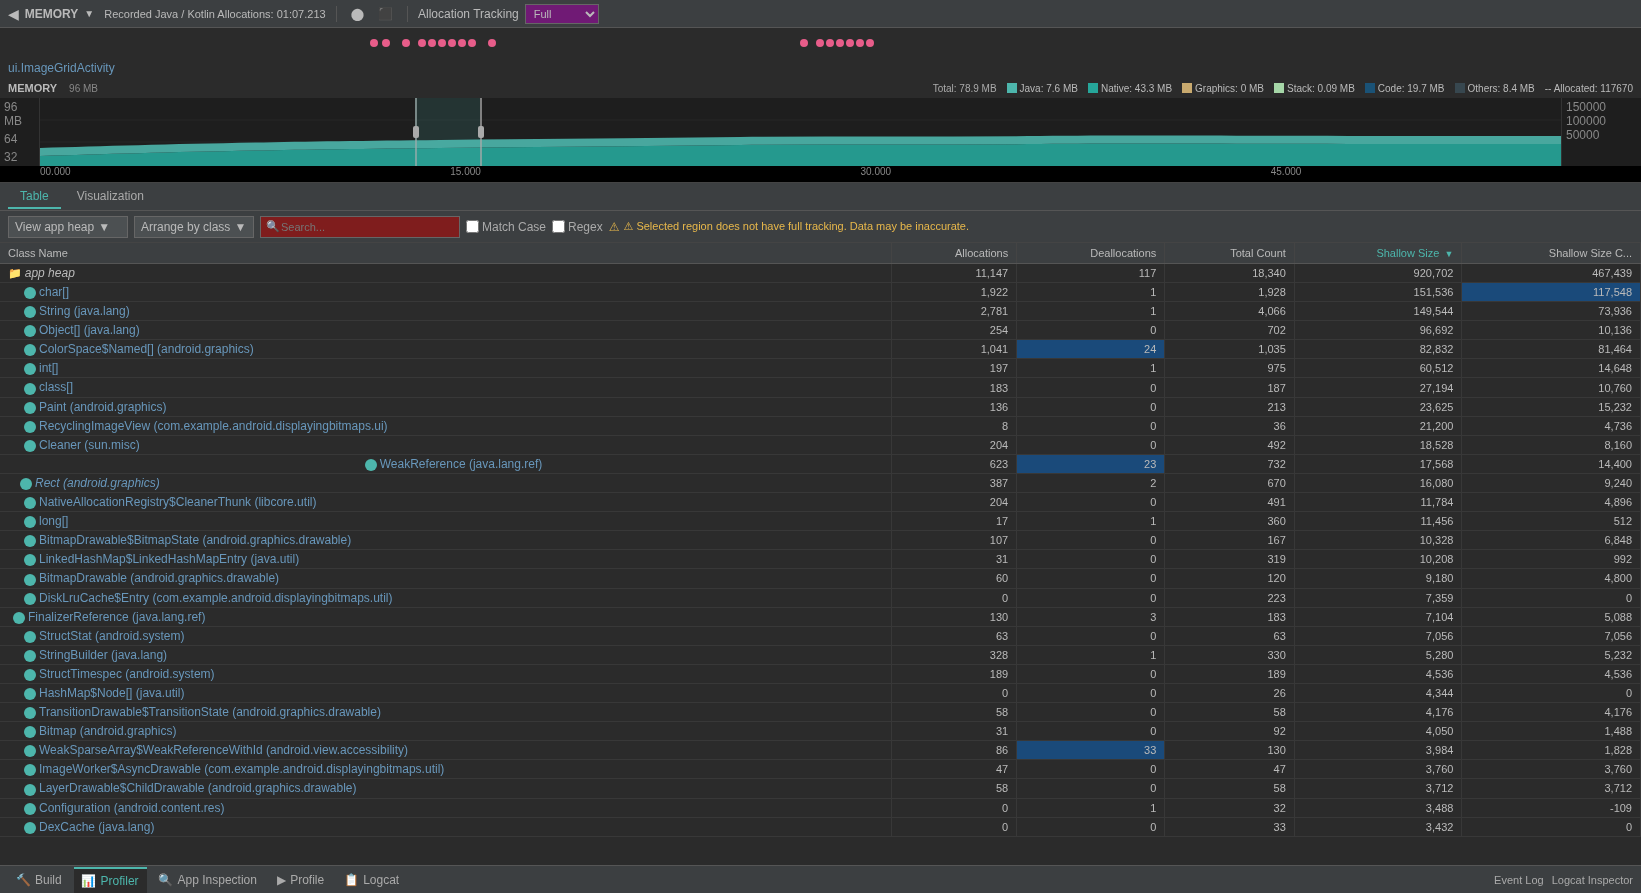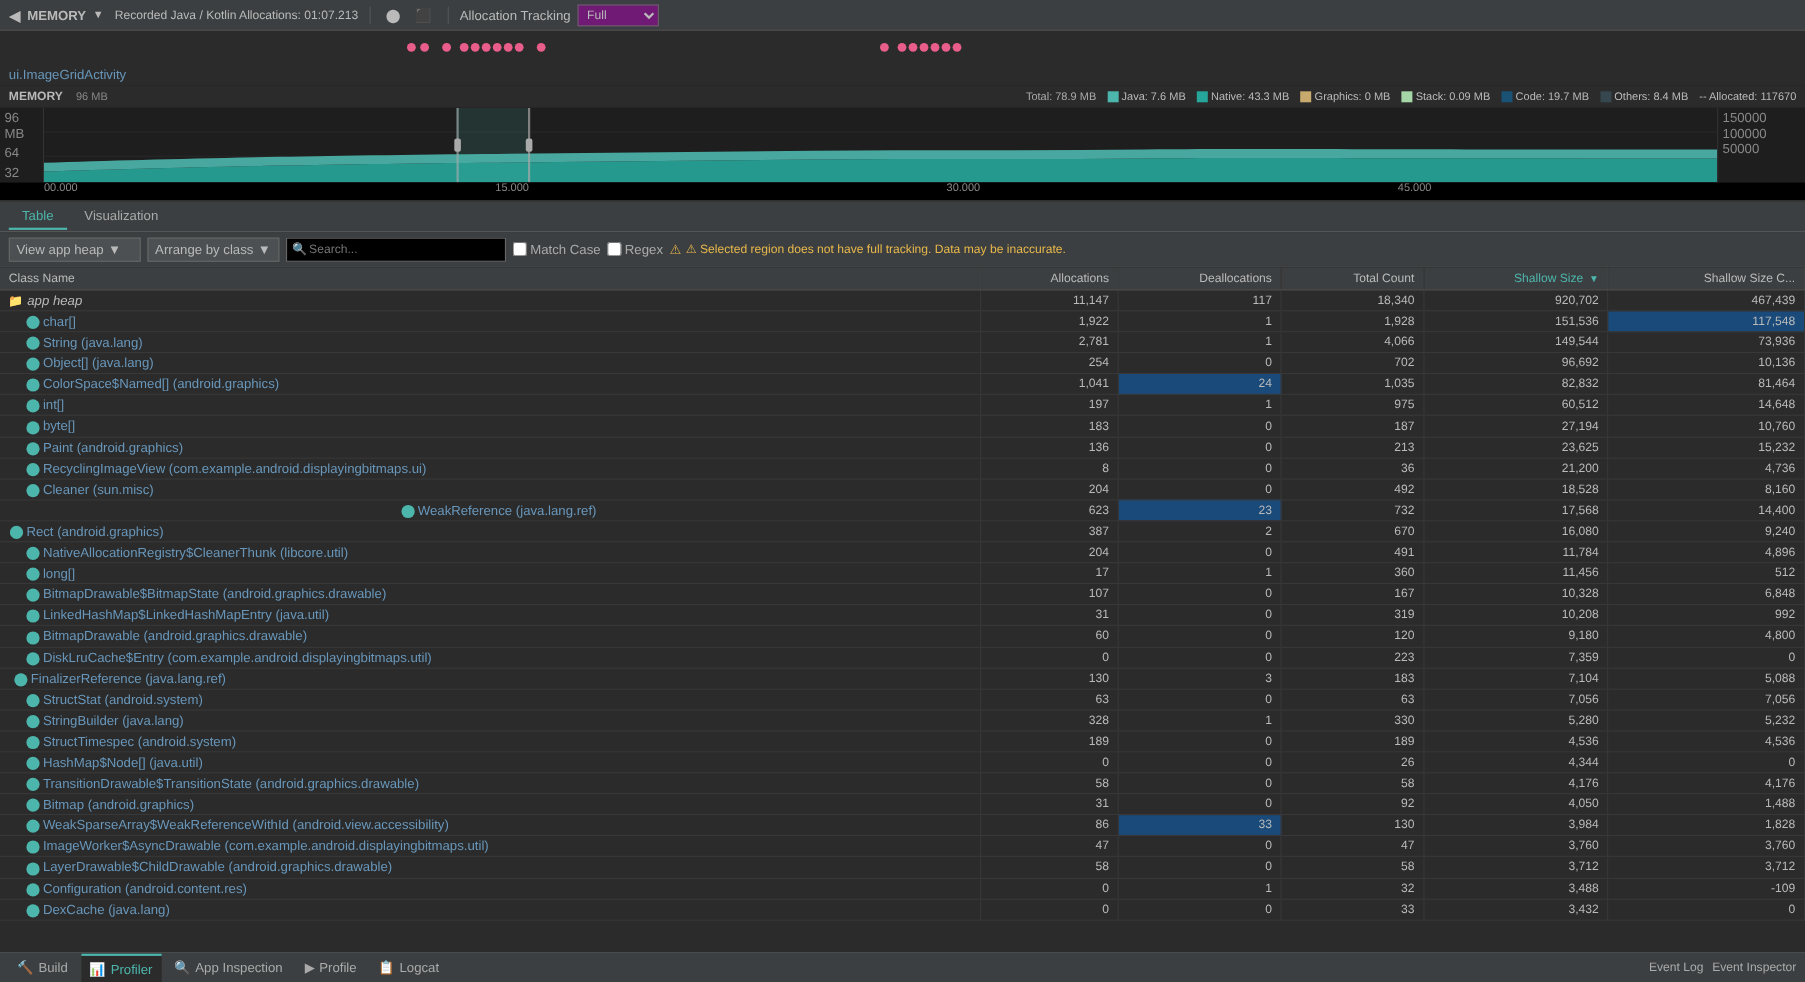"Search..." .search-input { background: #000000 -> #7f1d1d }
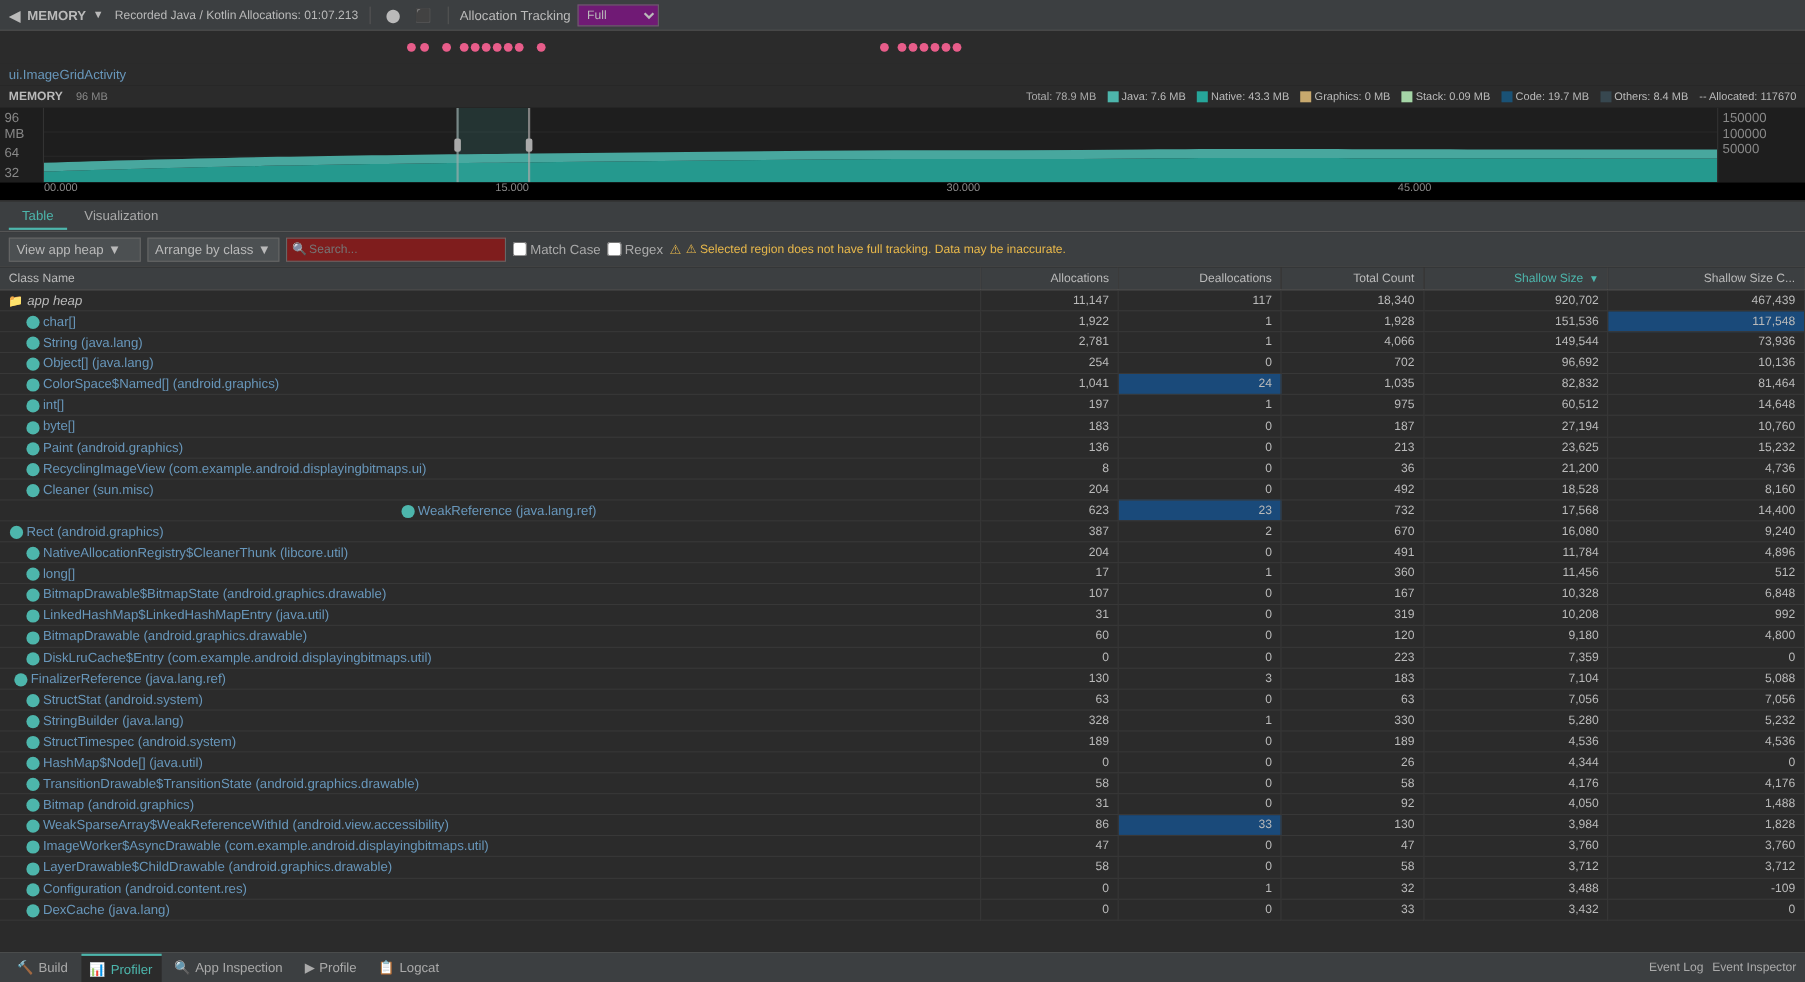"byte[]" span.class-name { text: byte -> class }
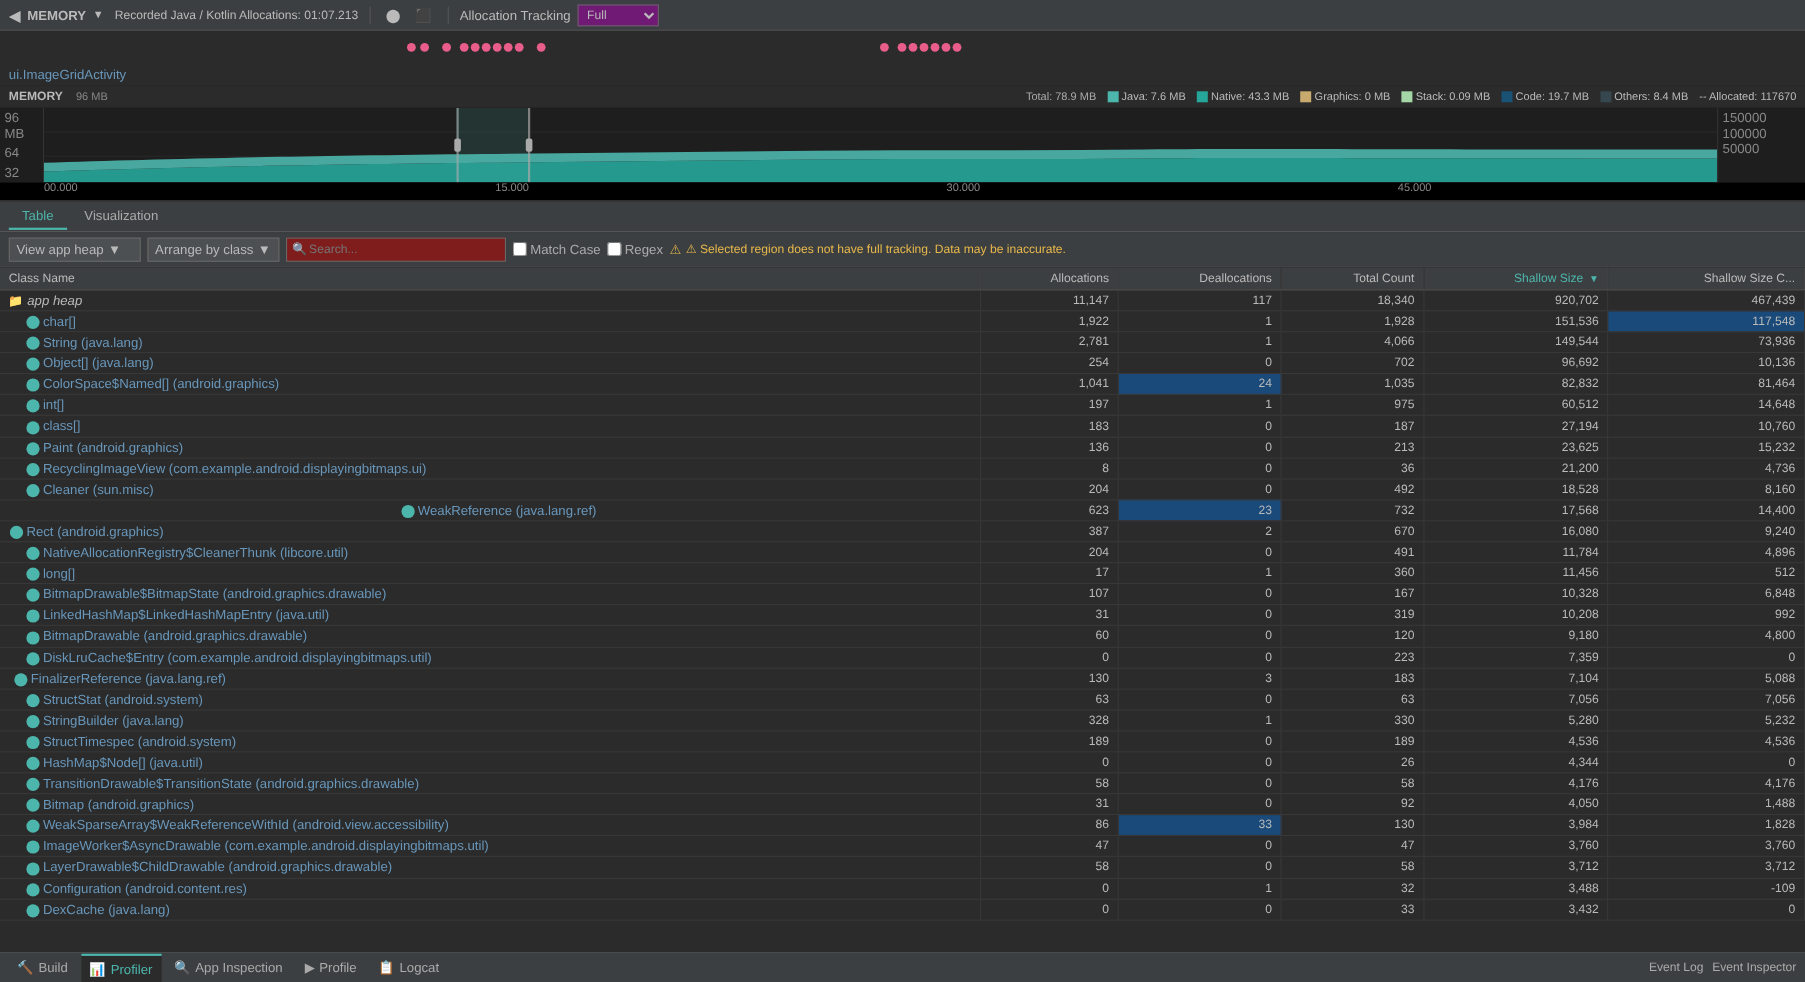"Rect (android.graphics)" td { font-style: none -> italic; padding-left: 9px -> 20px }
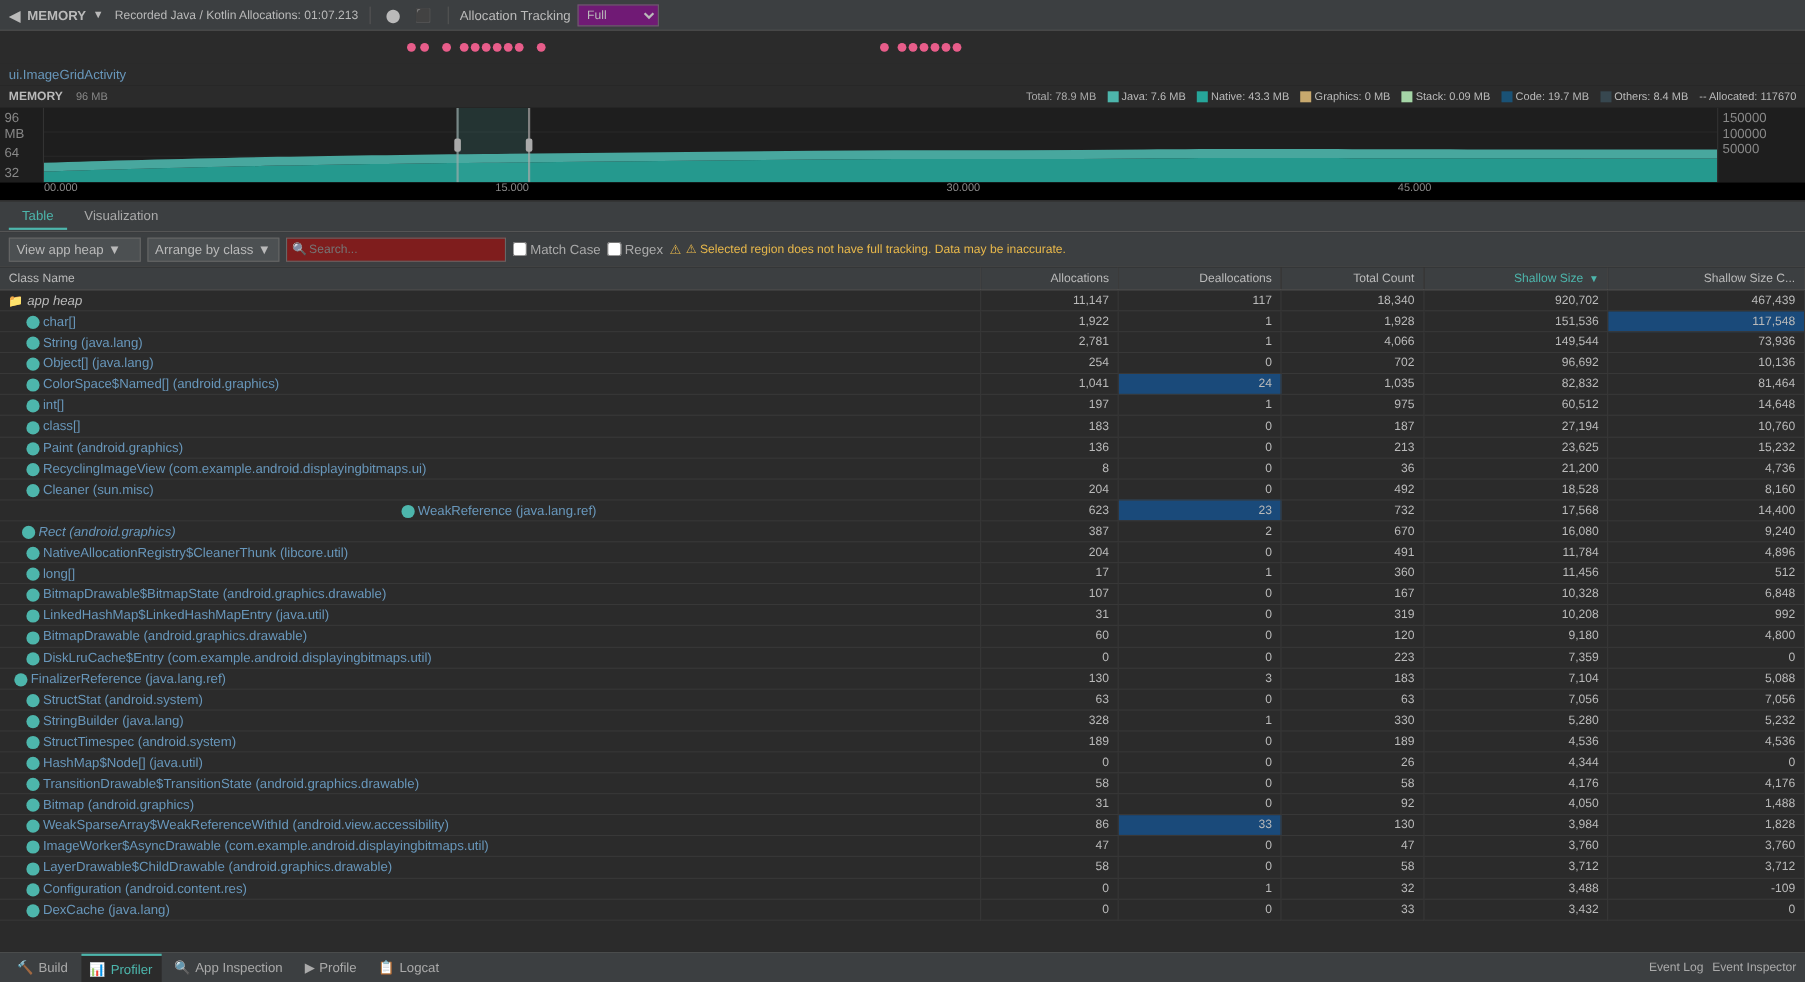"Event Inspector" span.bottom-right-btn { text: Event -> Logcat }
